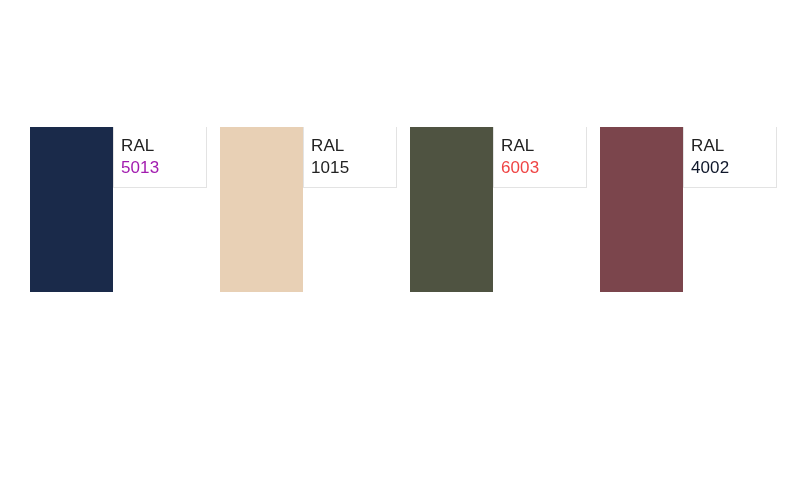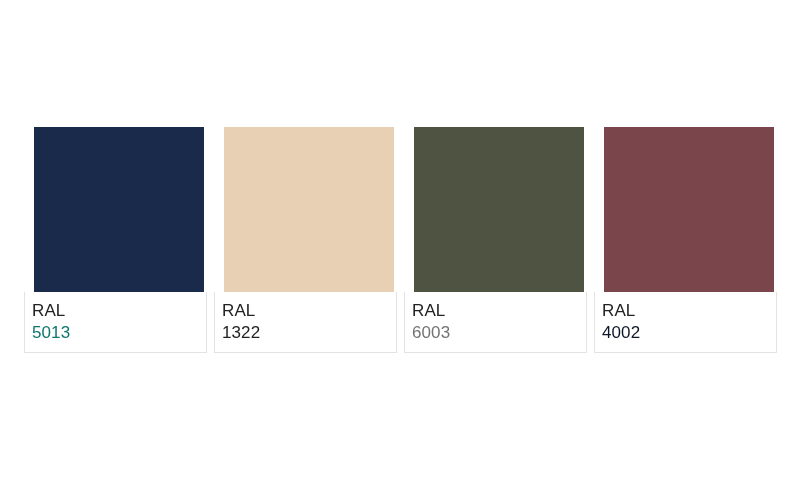"RAL" .swatch-card { align-items: center -> flex-start; flex-direction: column -> row }
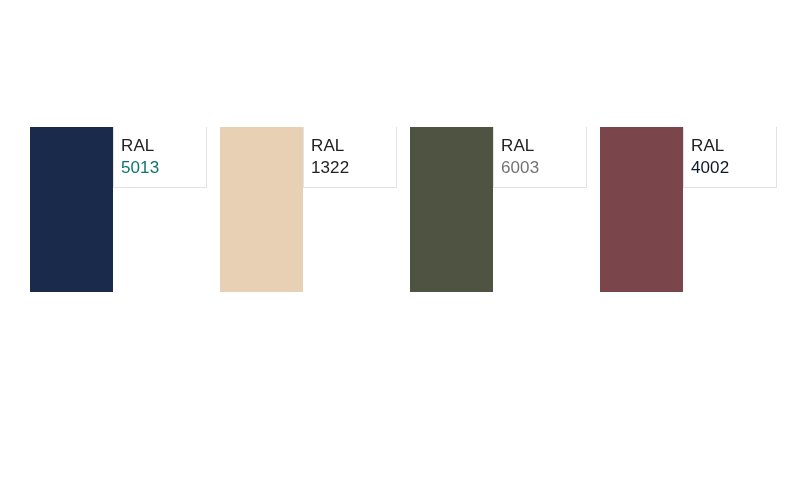"5013" span.swatch-label-line { color: #0f766e -> #a21caf }
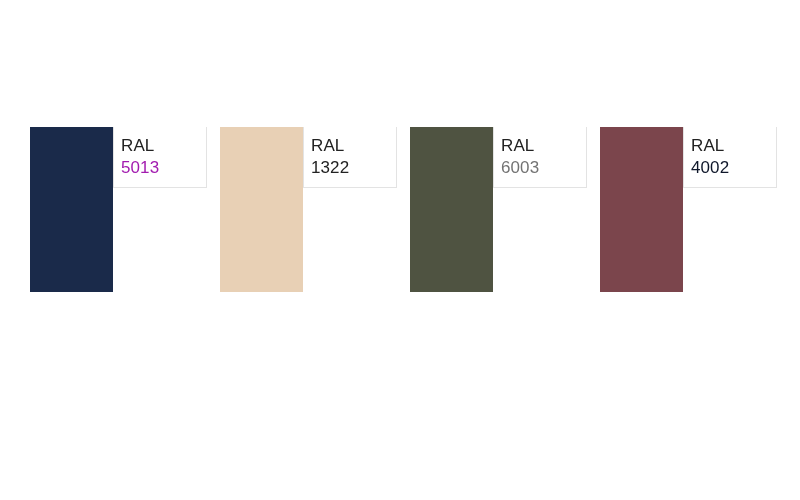"1322" span.swatch-label-line { text: 1322 -> 1015 }
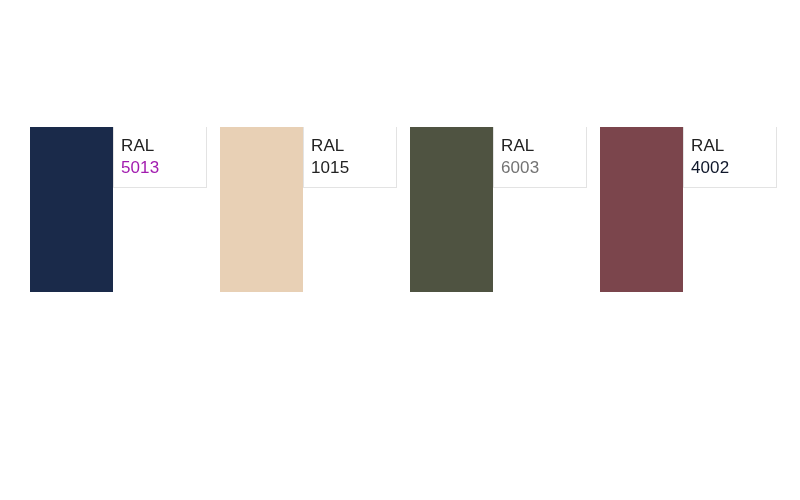"6003" span.swatch-label-line { color: #737373 -> #ef4444 }
